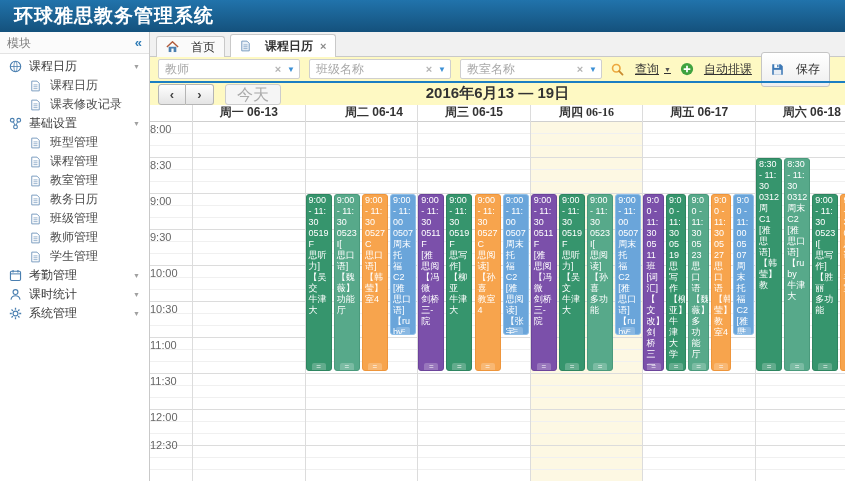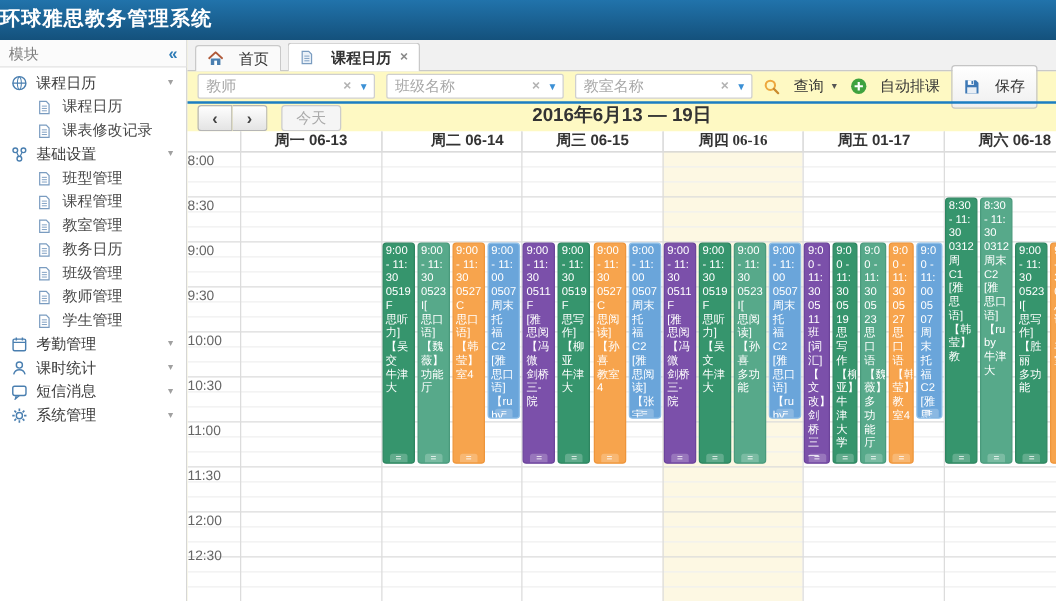"环球雅思教务管理系统" .topbar { font-size: 16px -> 19px; padding-left: none -> 14px }
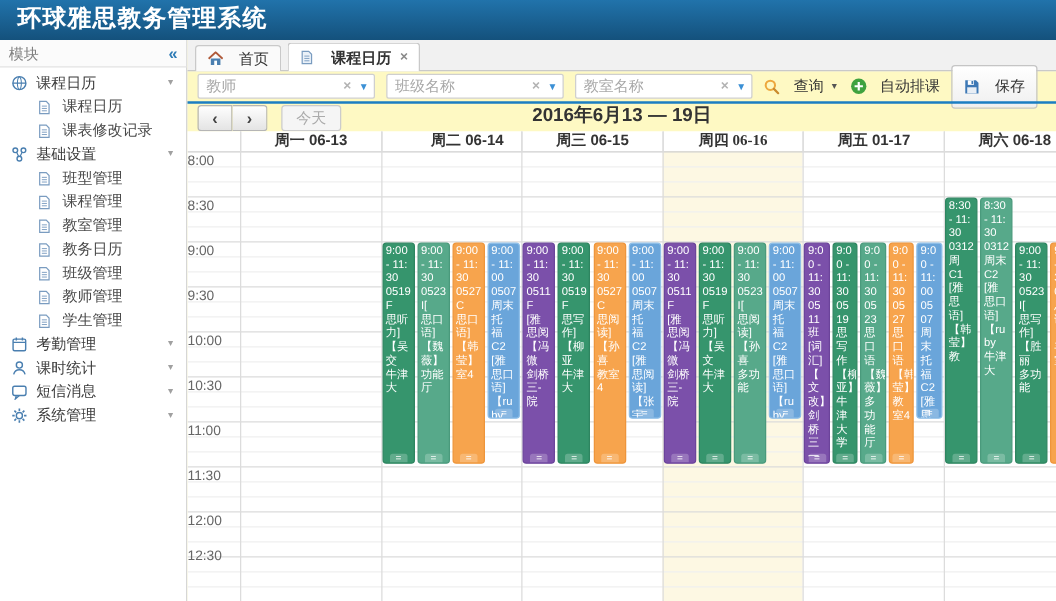"查询" .btn-link { text-decoration: none -> underline }
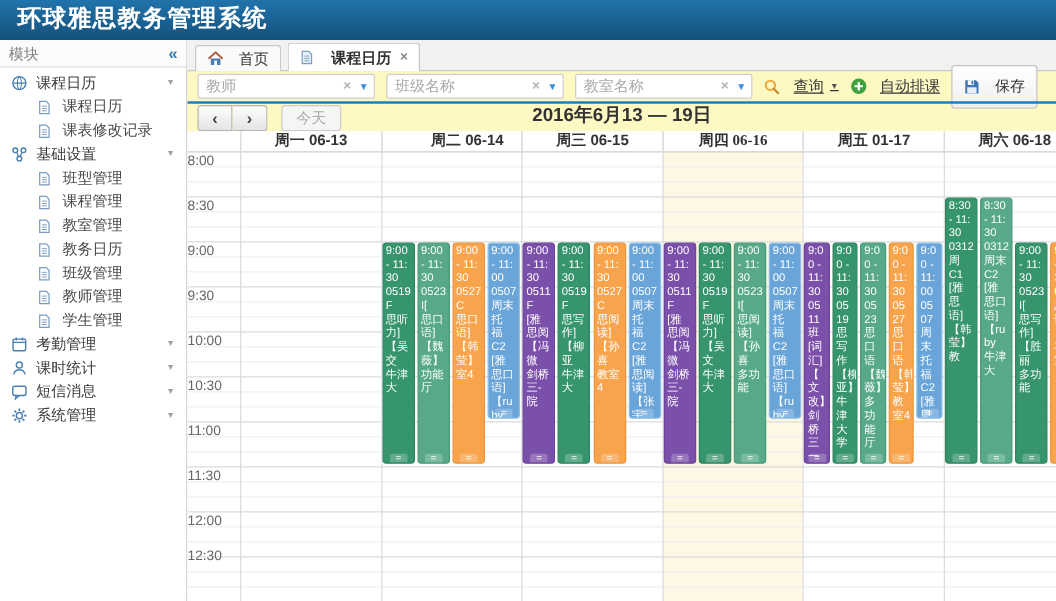"今天" .todaybtn { font-size: 12px -> 16px }
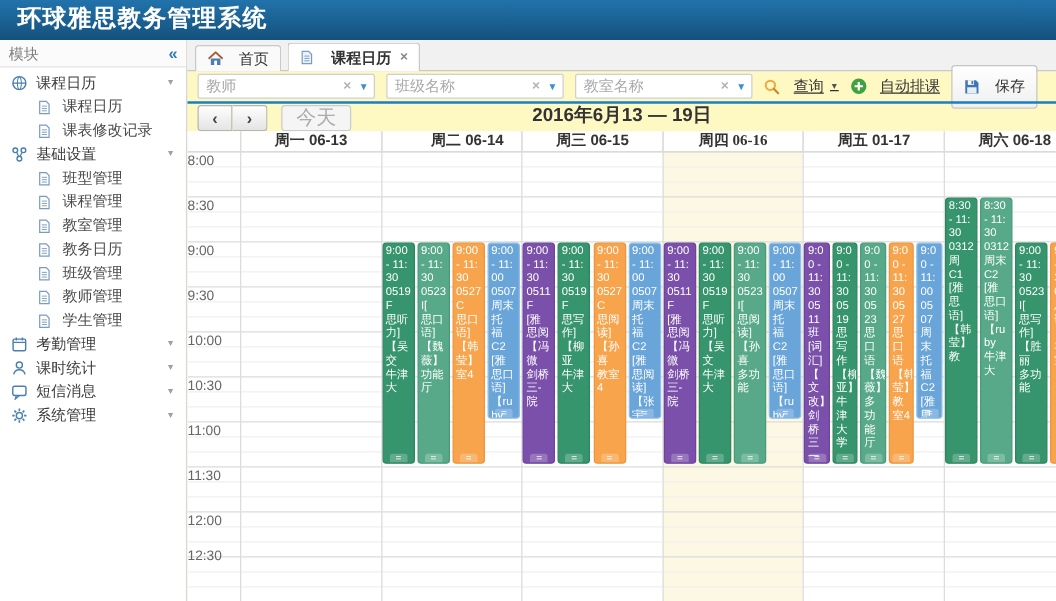"周五 01-17" div.dayhdr { text: 01-17 -> 06-17 }
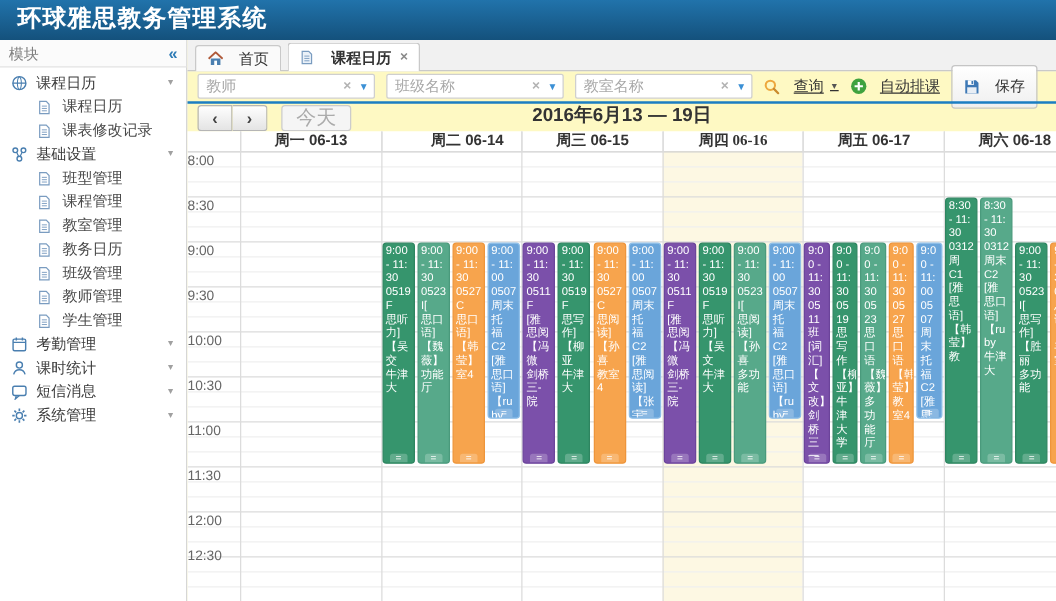"短信消息" div.menu-row { html: <div> <span> <svg> <rect></rect> <path></path> </svg> </span> <span>短信消息</span> <span>▼</span> </div> -> none }
